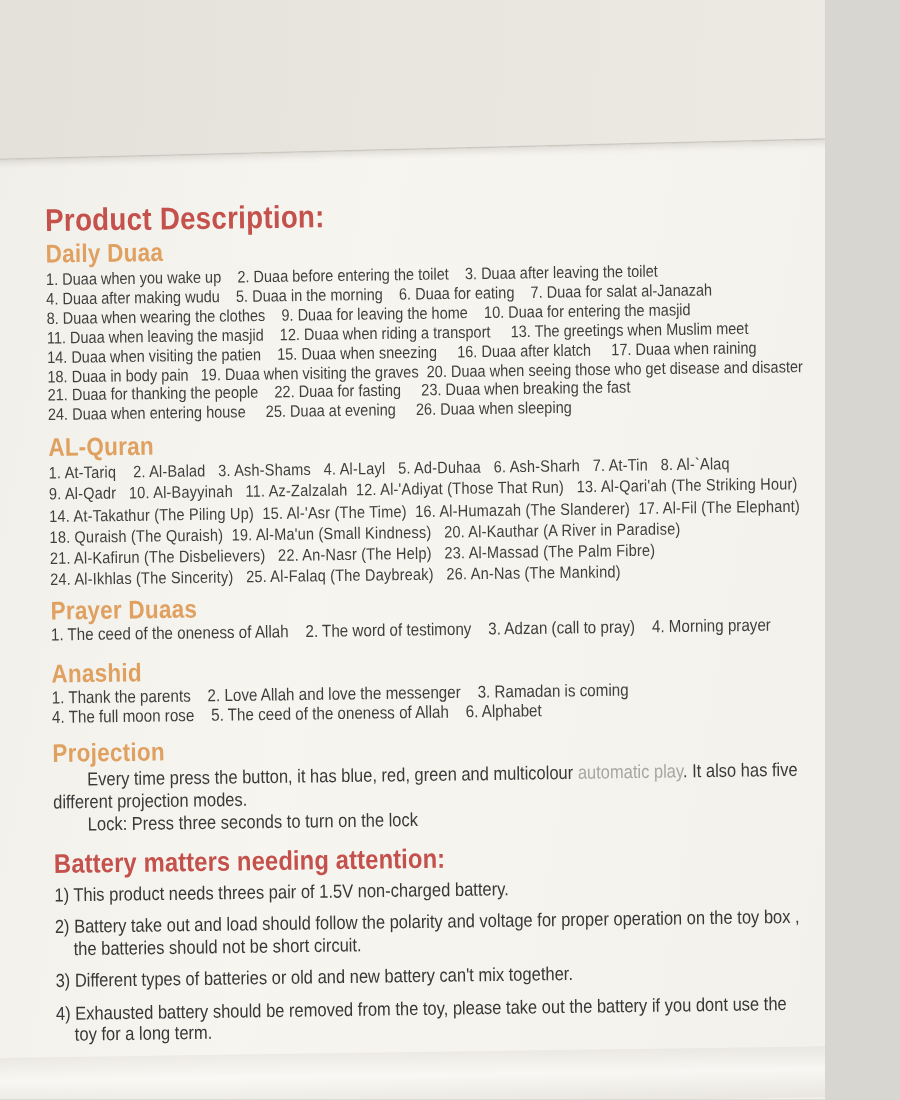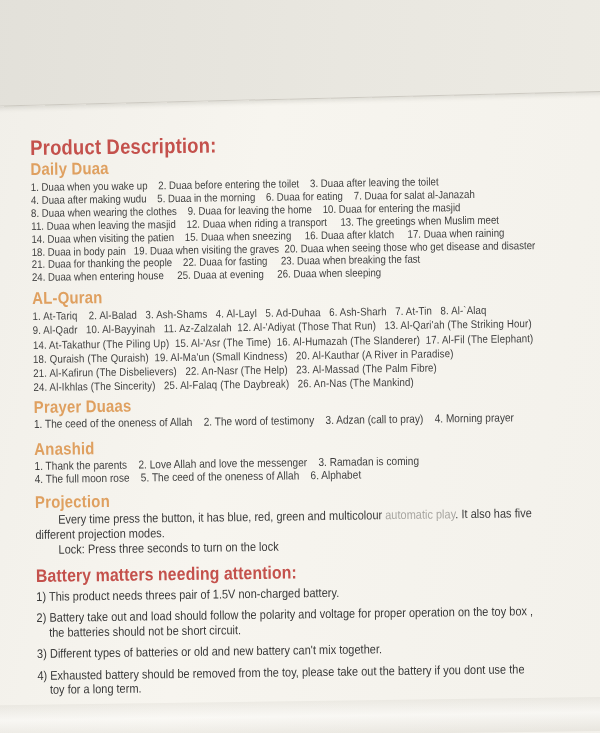"Product Description:" .photo { width: 600px -> 550px }
